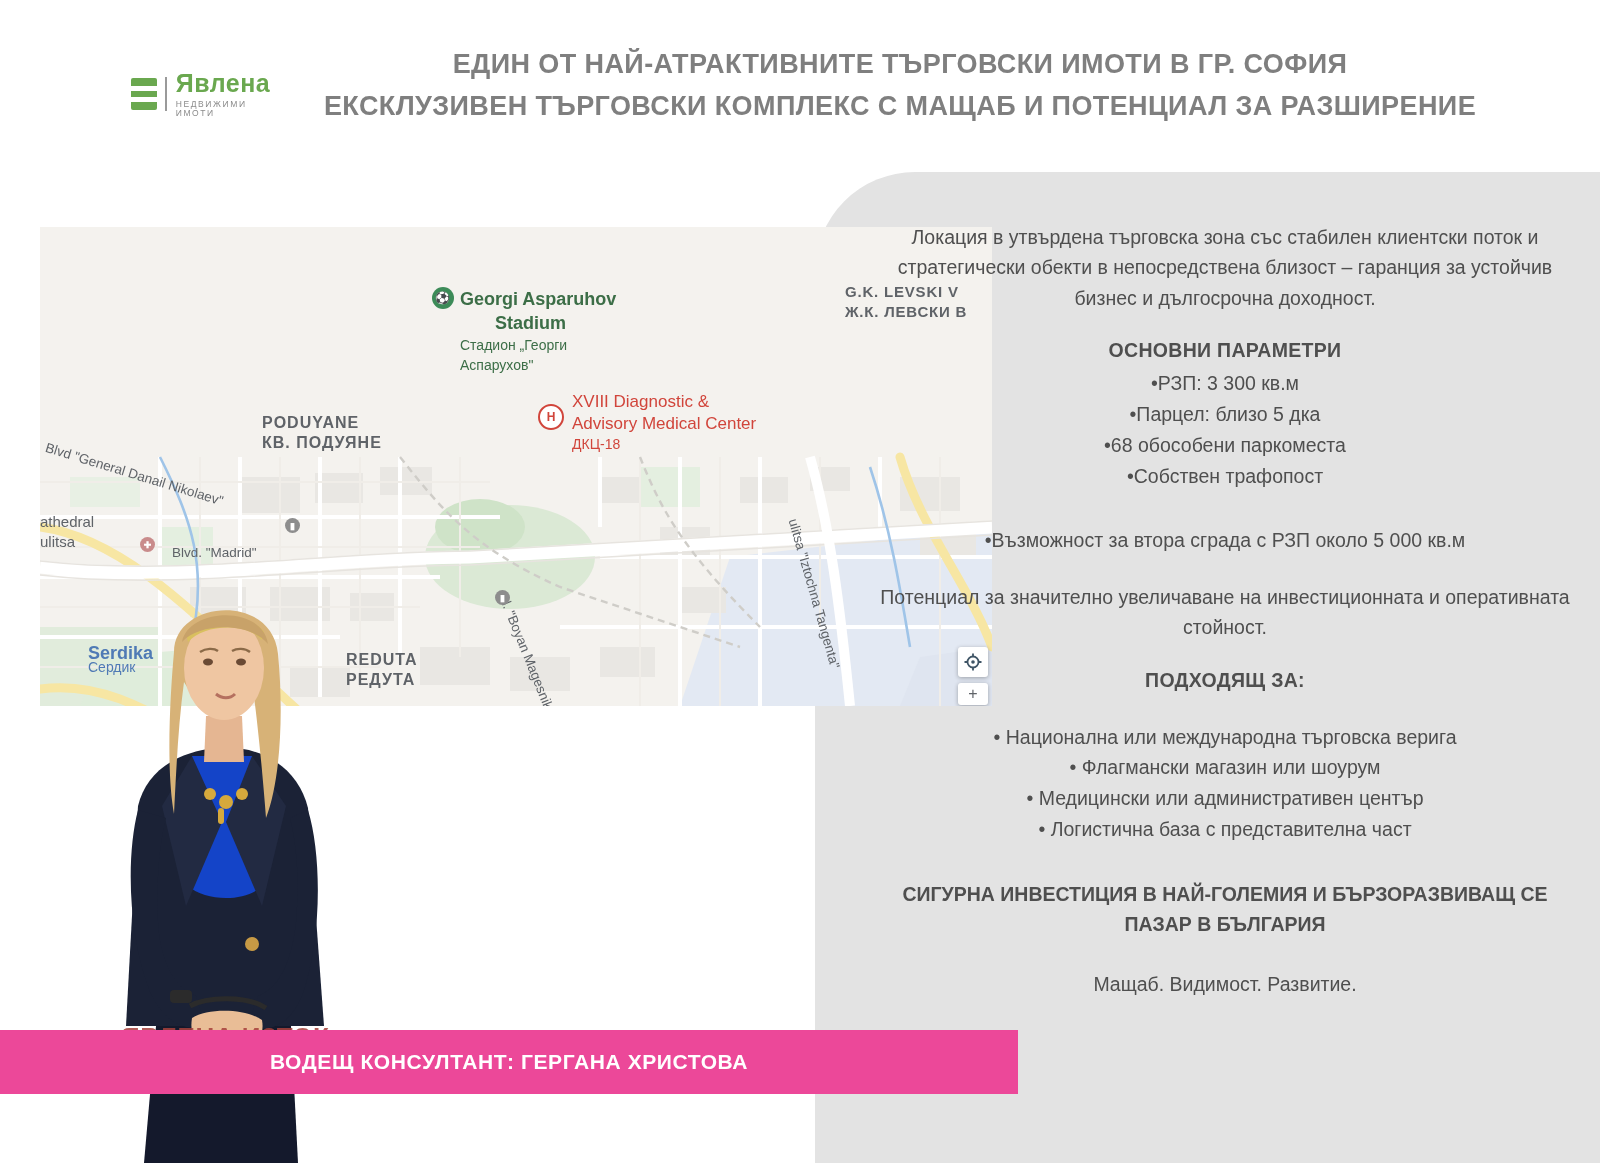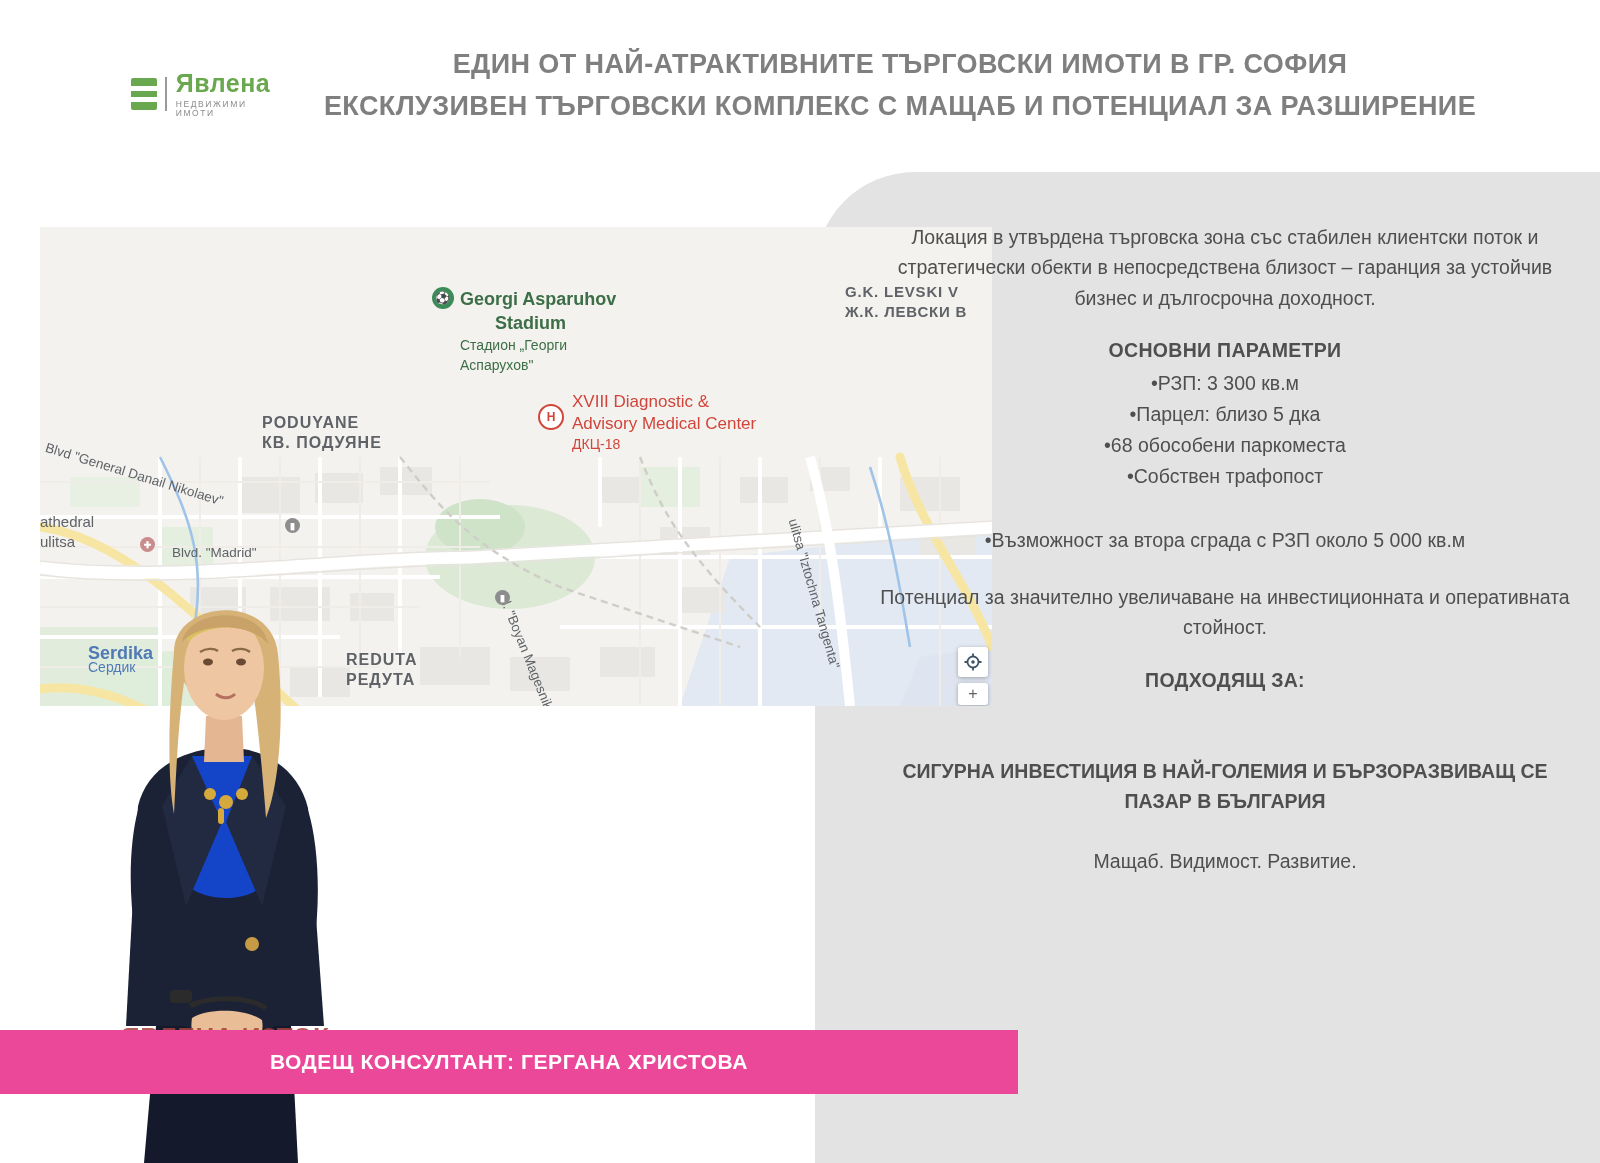"• Национална или международна търговска" ul.bullets { html: none -> <ul> <li>• Национална или международна търговска верига</li> <li>• Флагмански магазин или шоурум</li> <li>• Медицински или административен център</li> <li>• Логистична база с представителна част</li> </ul> }
